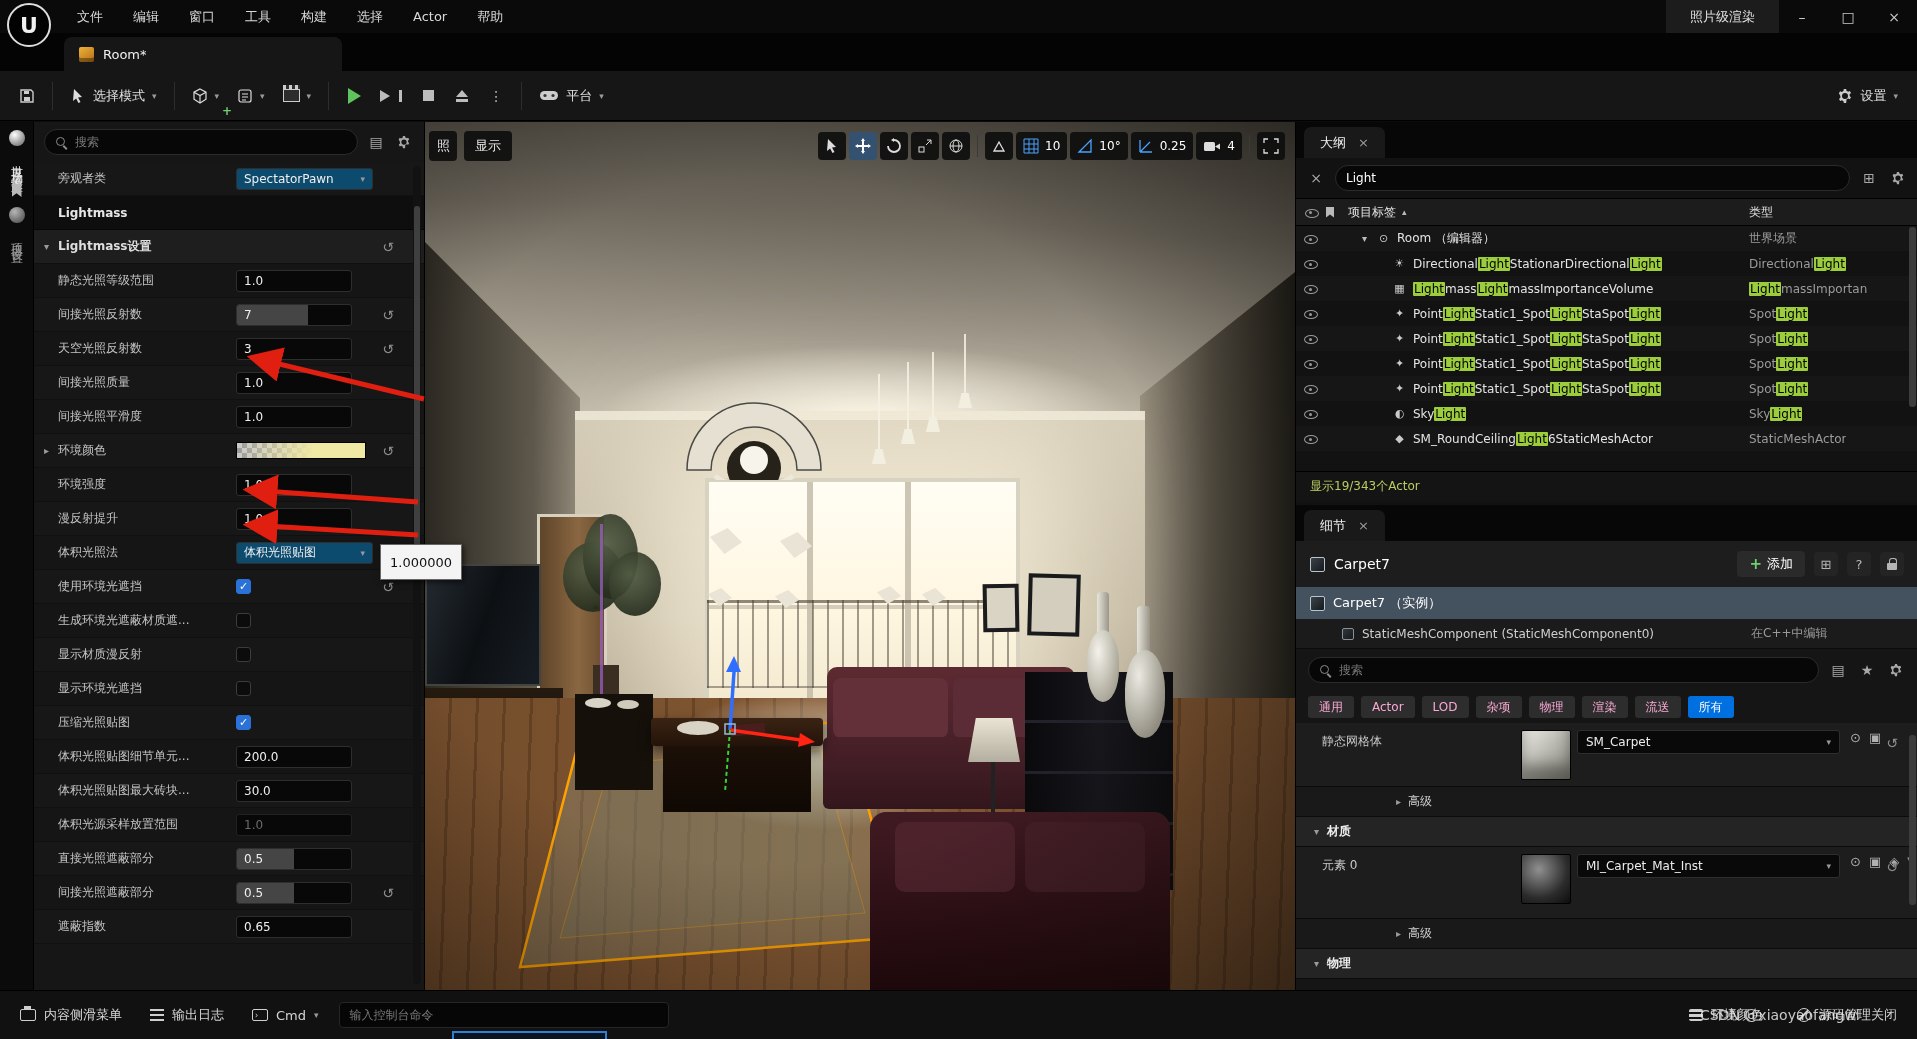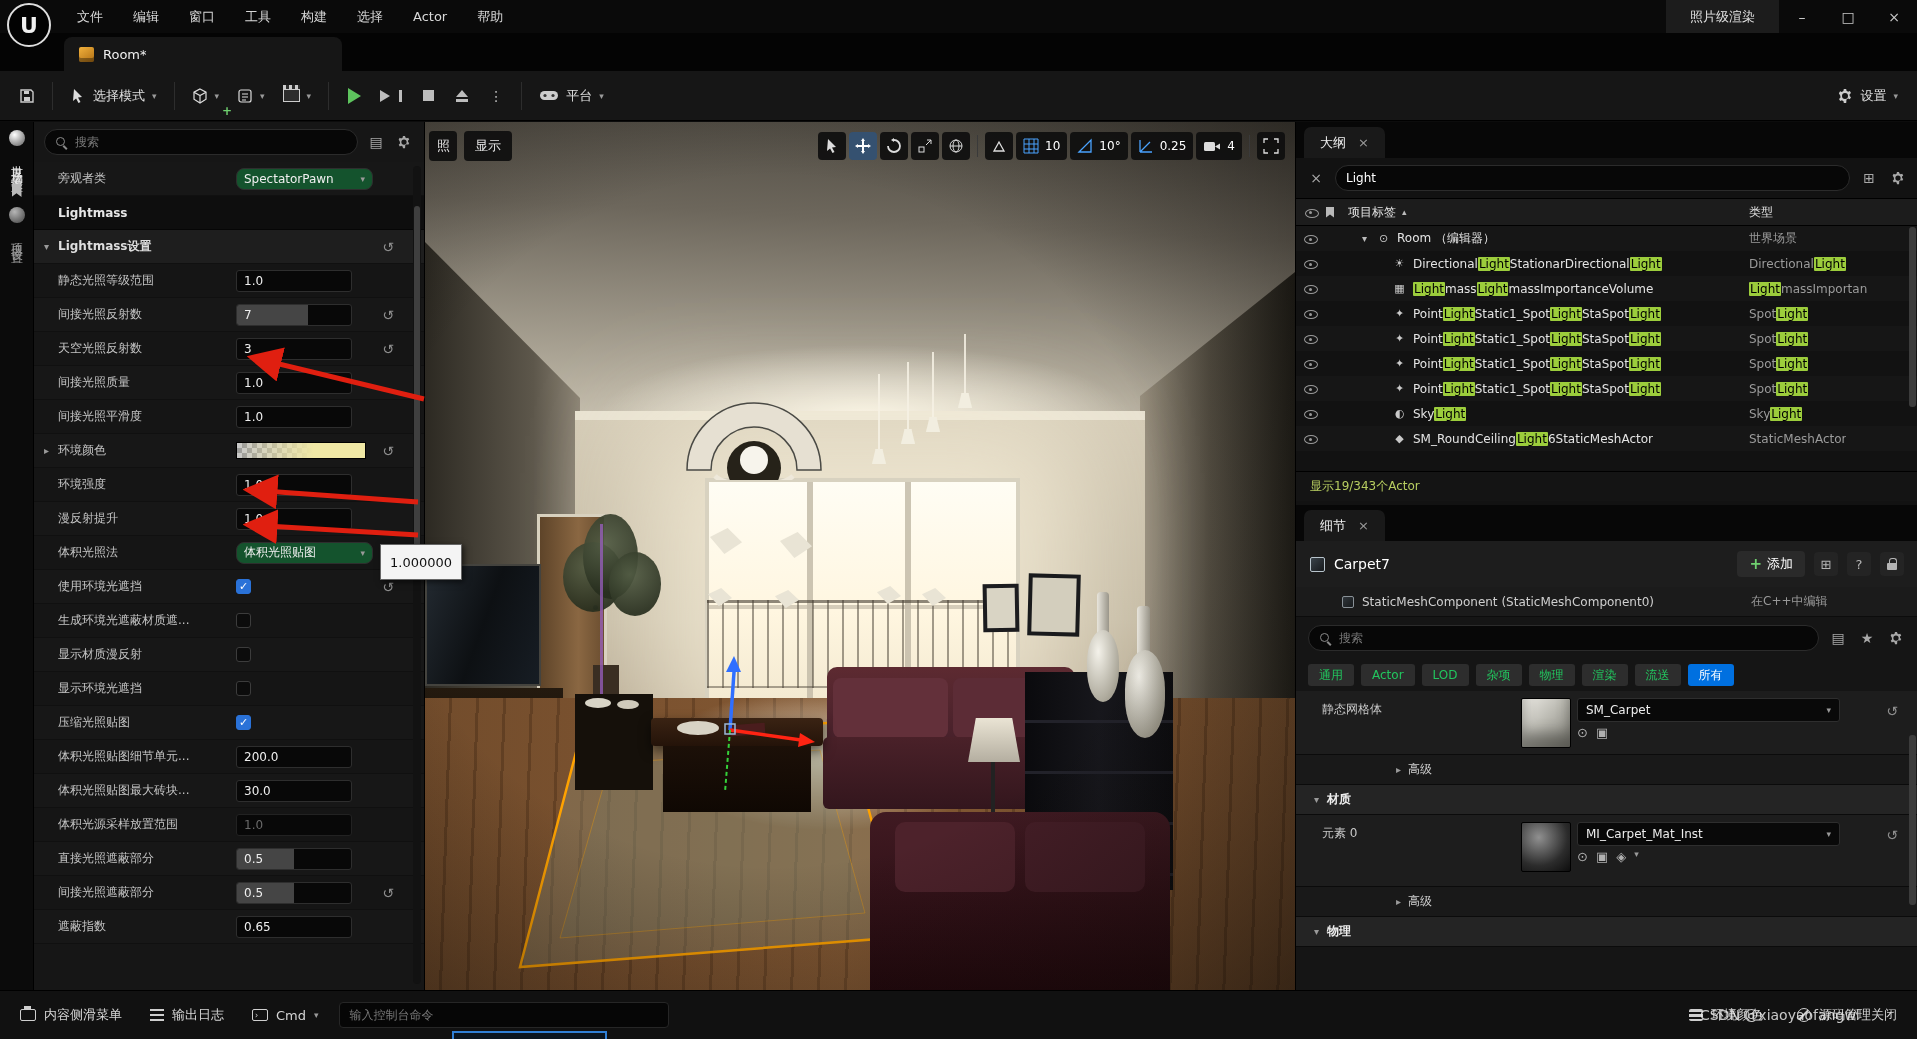"SpectatorPawn" .ws-drop { background: #14532d -> #0c4a6e; border-radius: 8px -> 3px }
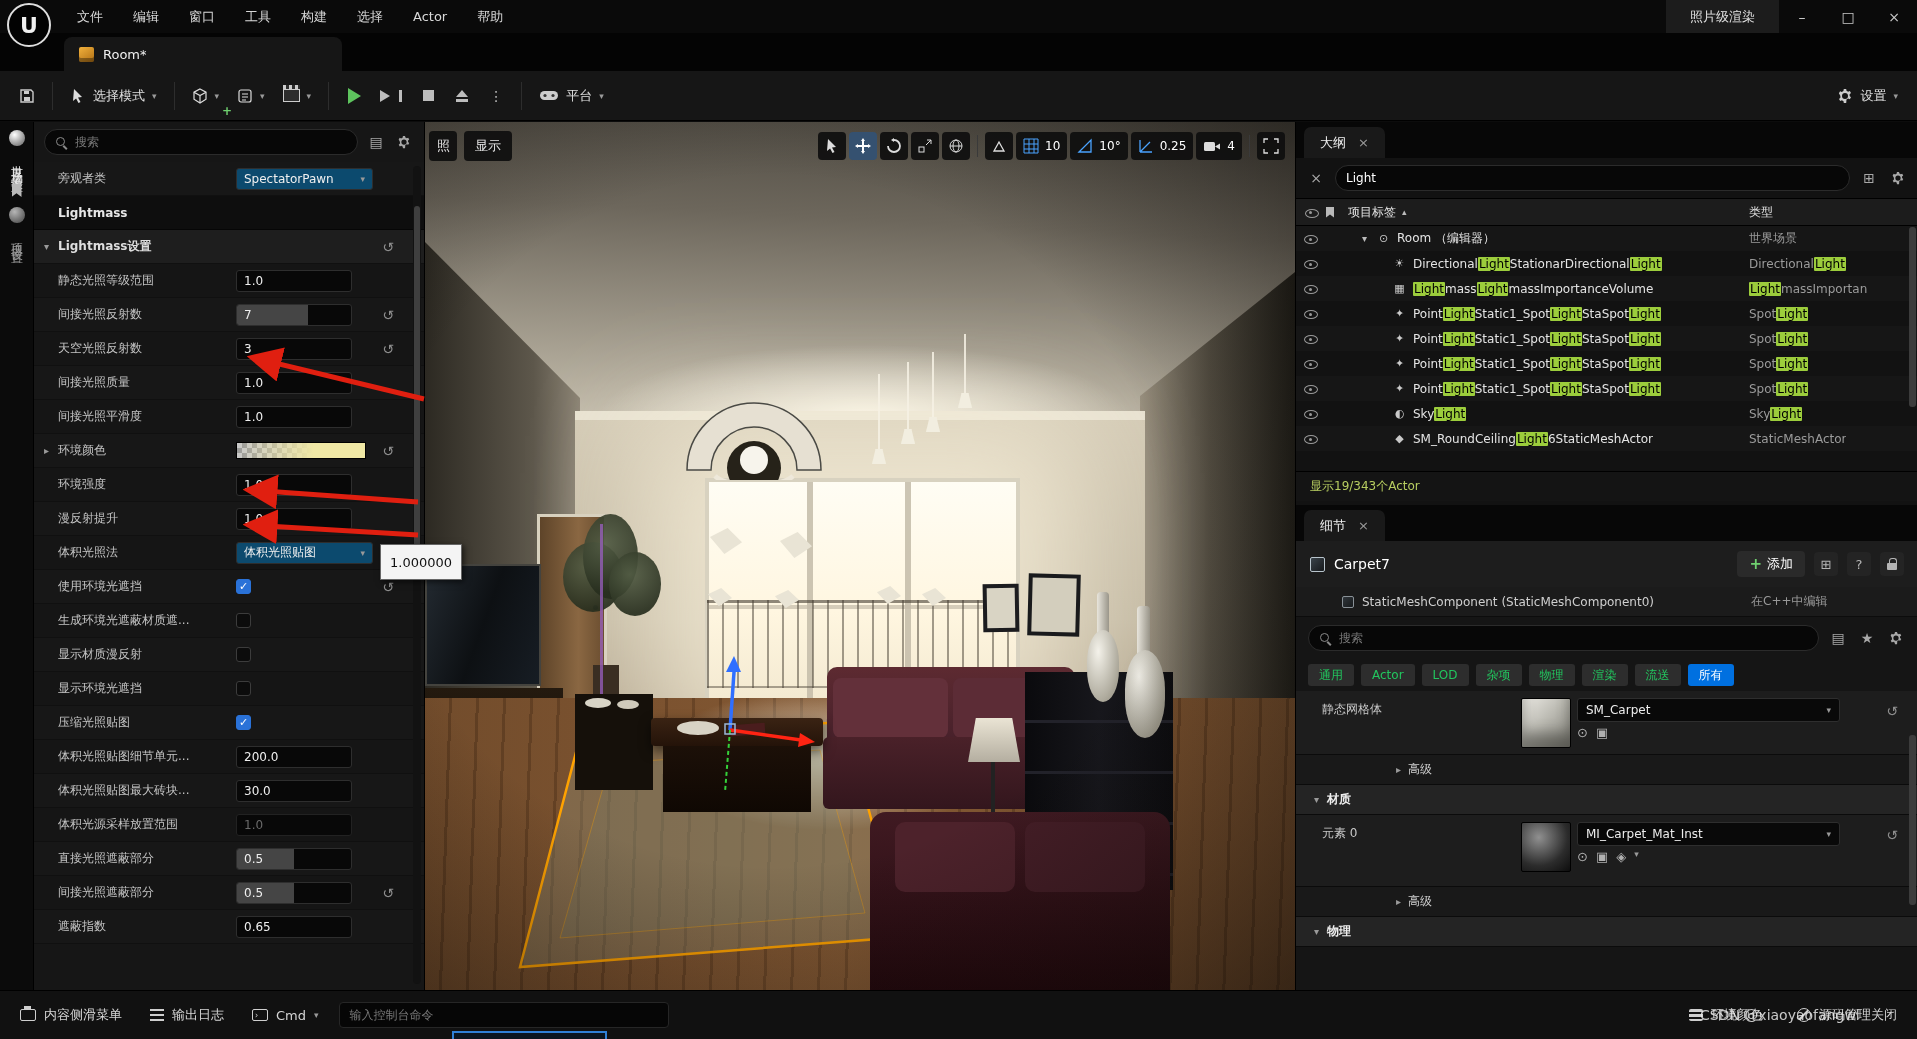"Carpet7 （实例）" div.dt-instance { html: none -> <div> <span></span> <span>Carpet7 （实例）</span> </div> }
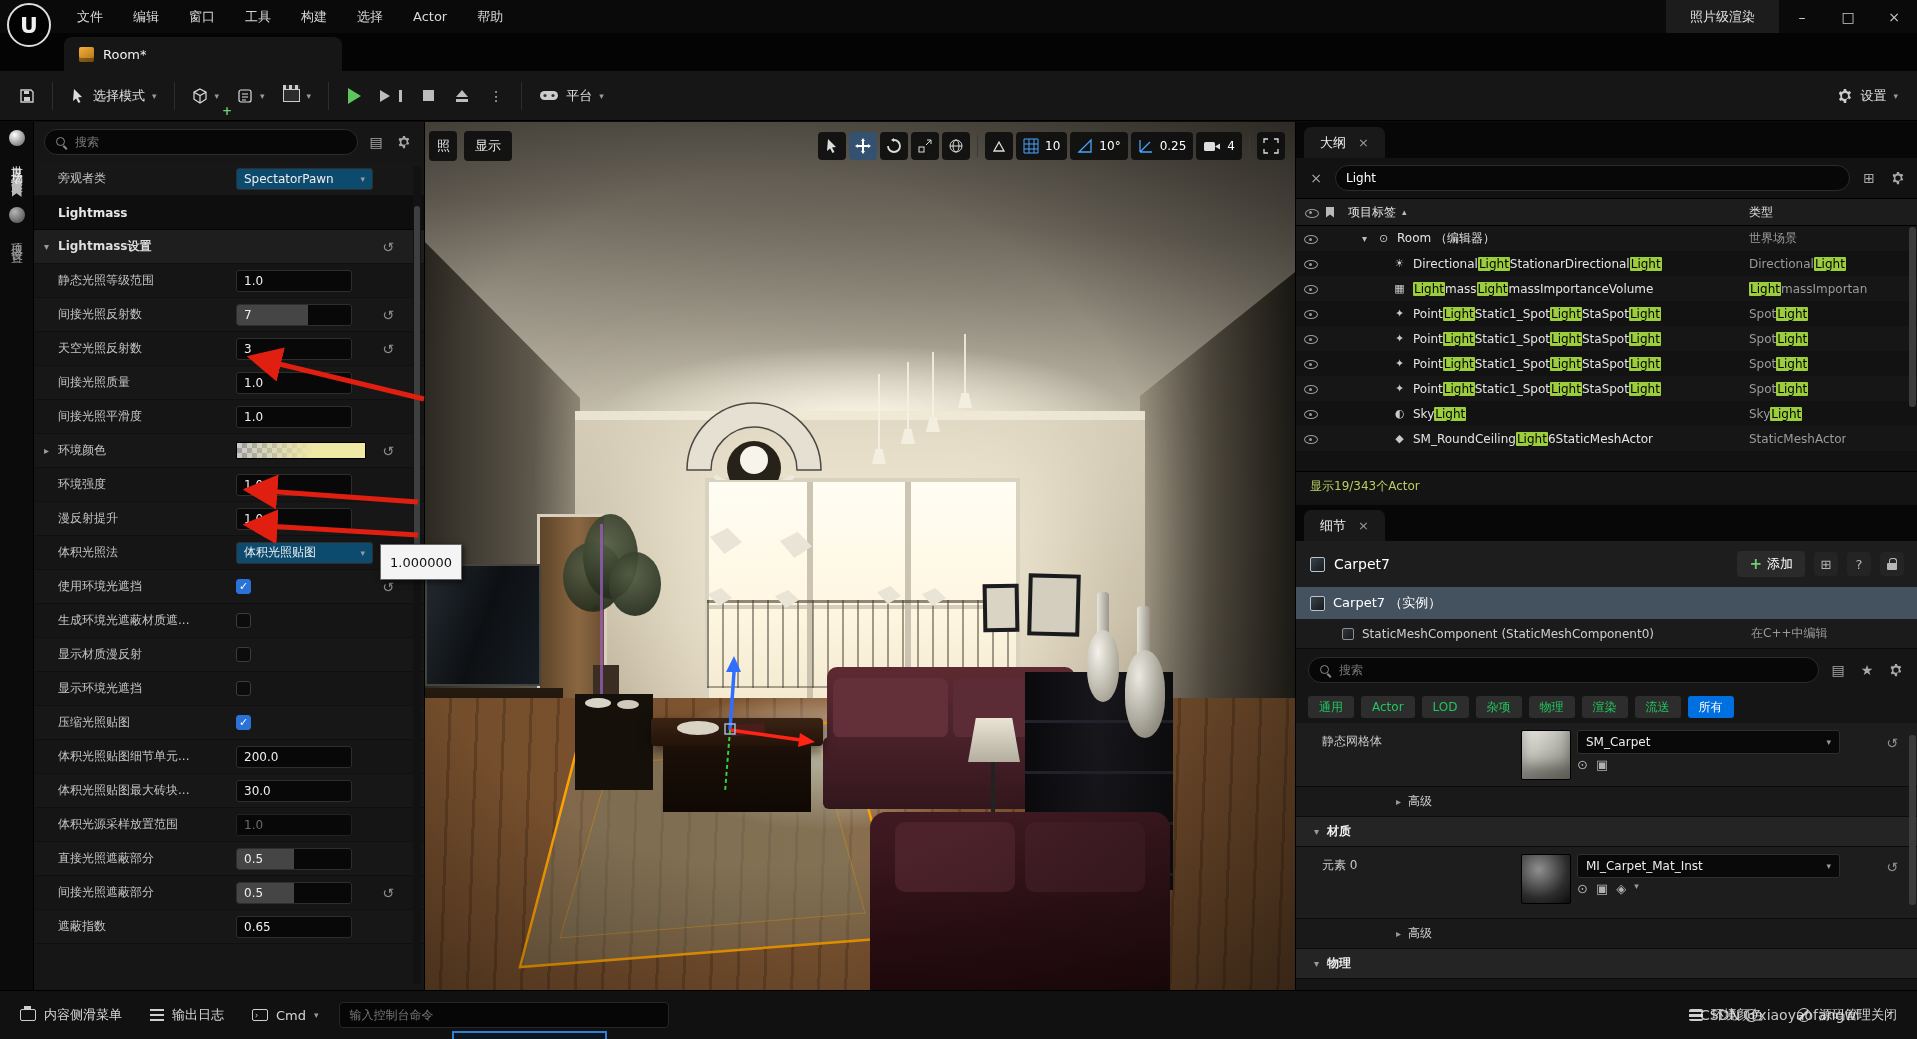"通用" .pill { color: #22c55e -> #f9a8d4 }
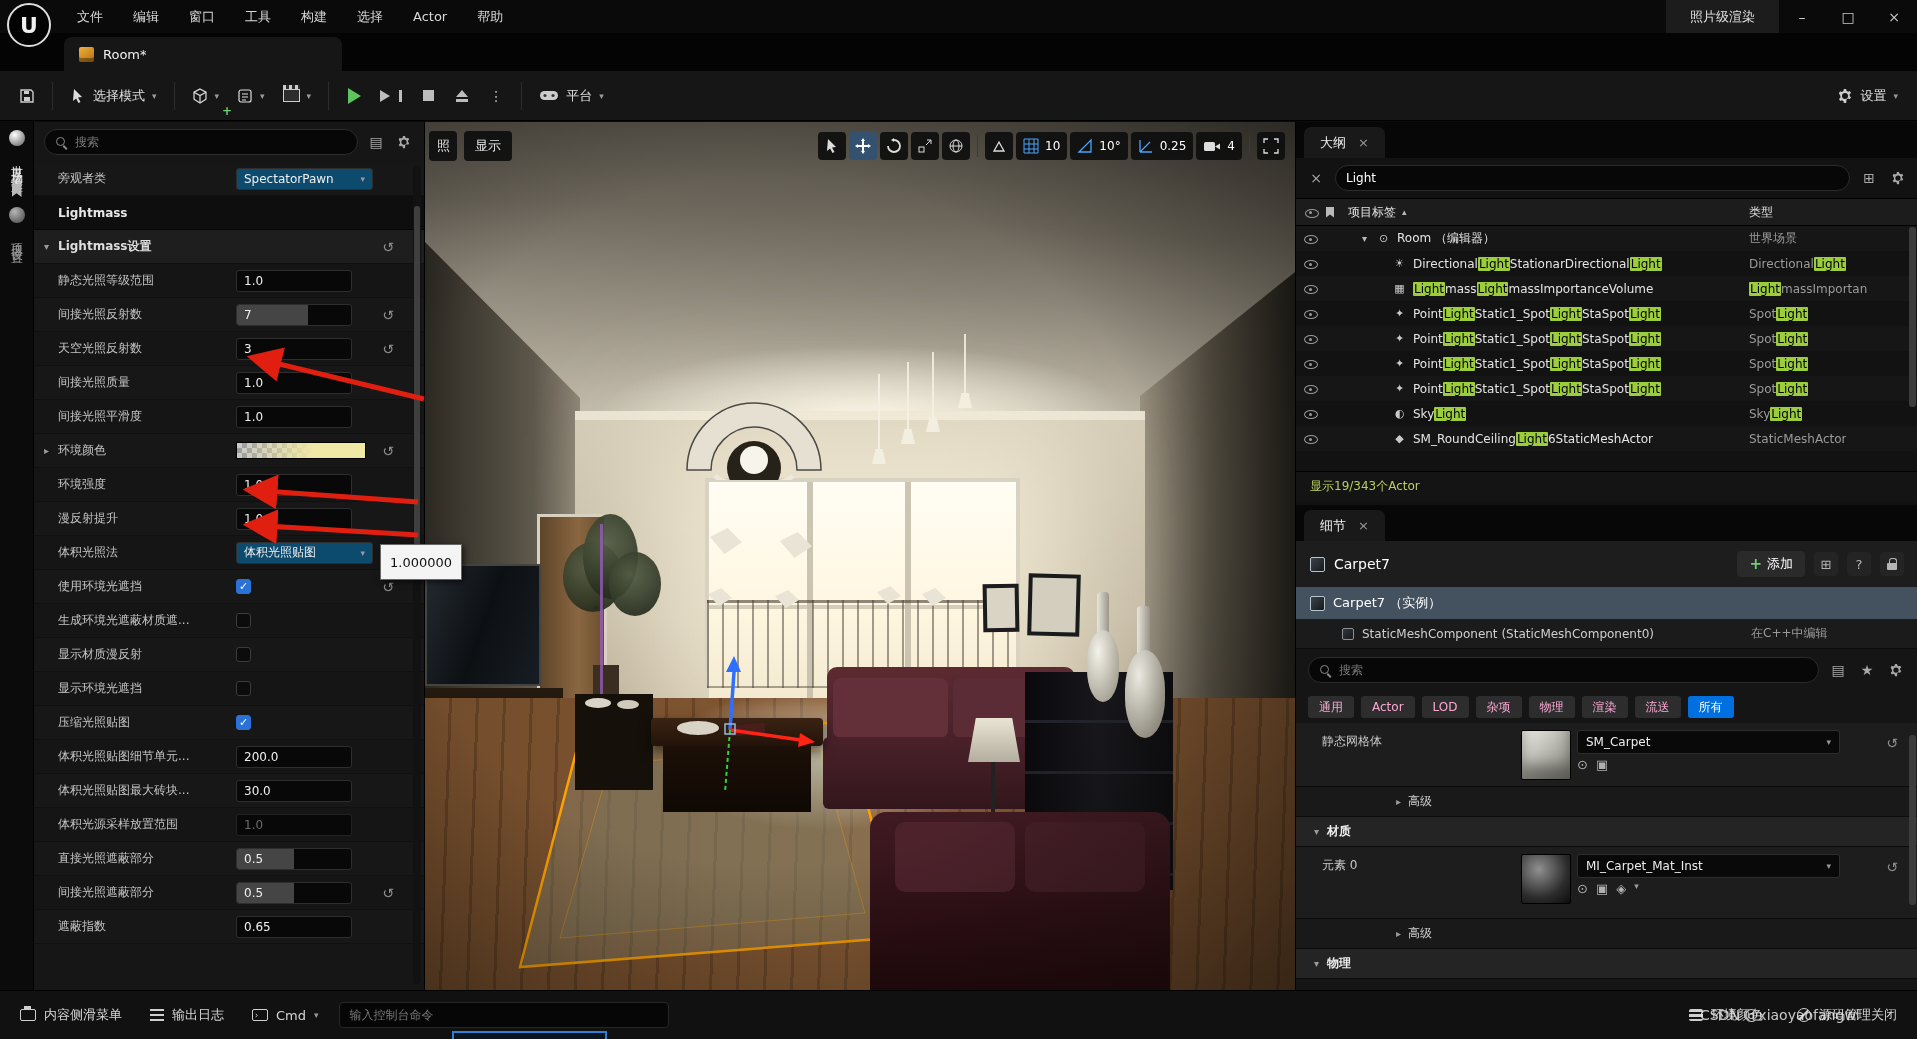"SM_Carpet" .ctrl-col { flex-direction: column -> none; gap: 3px -> 10px }
